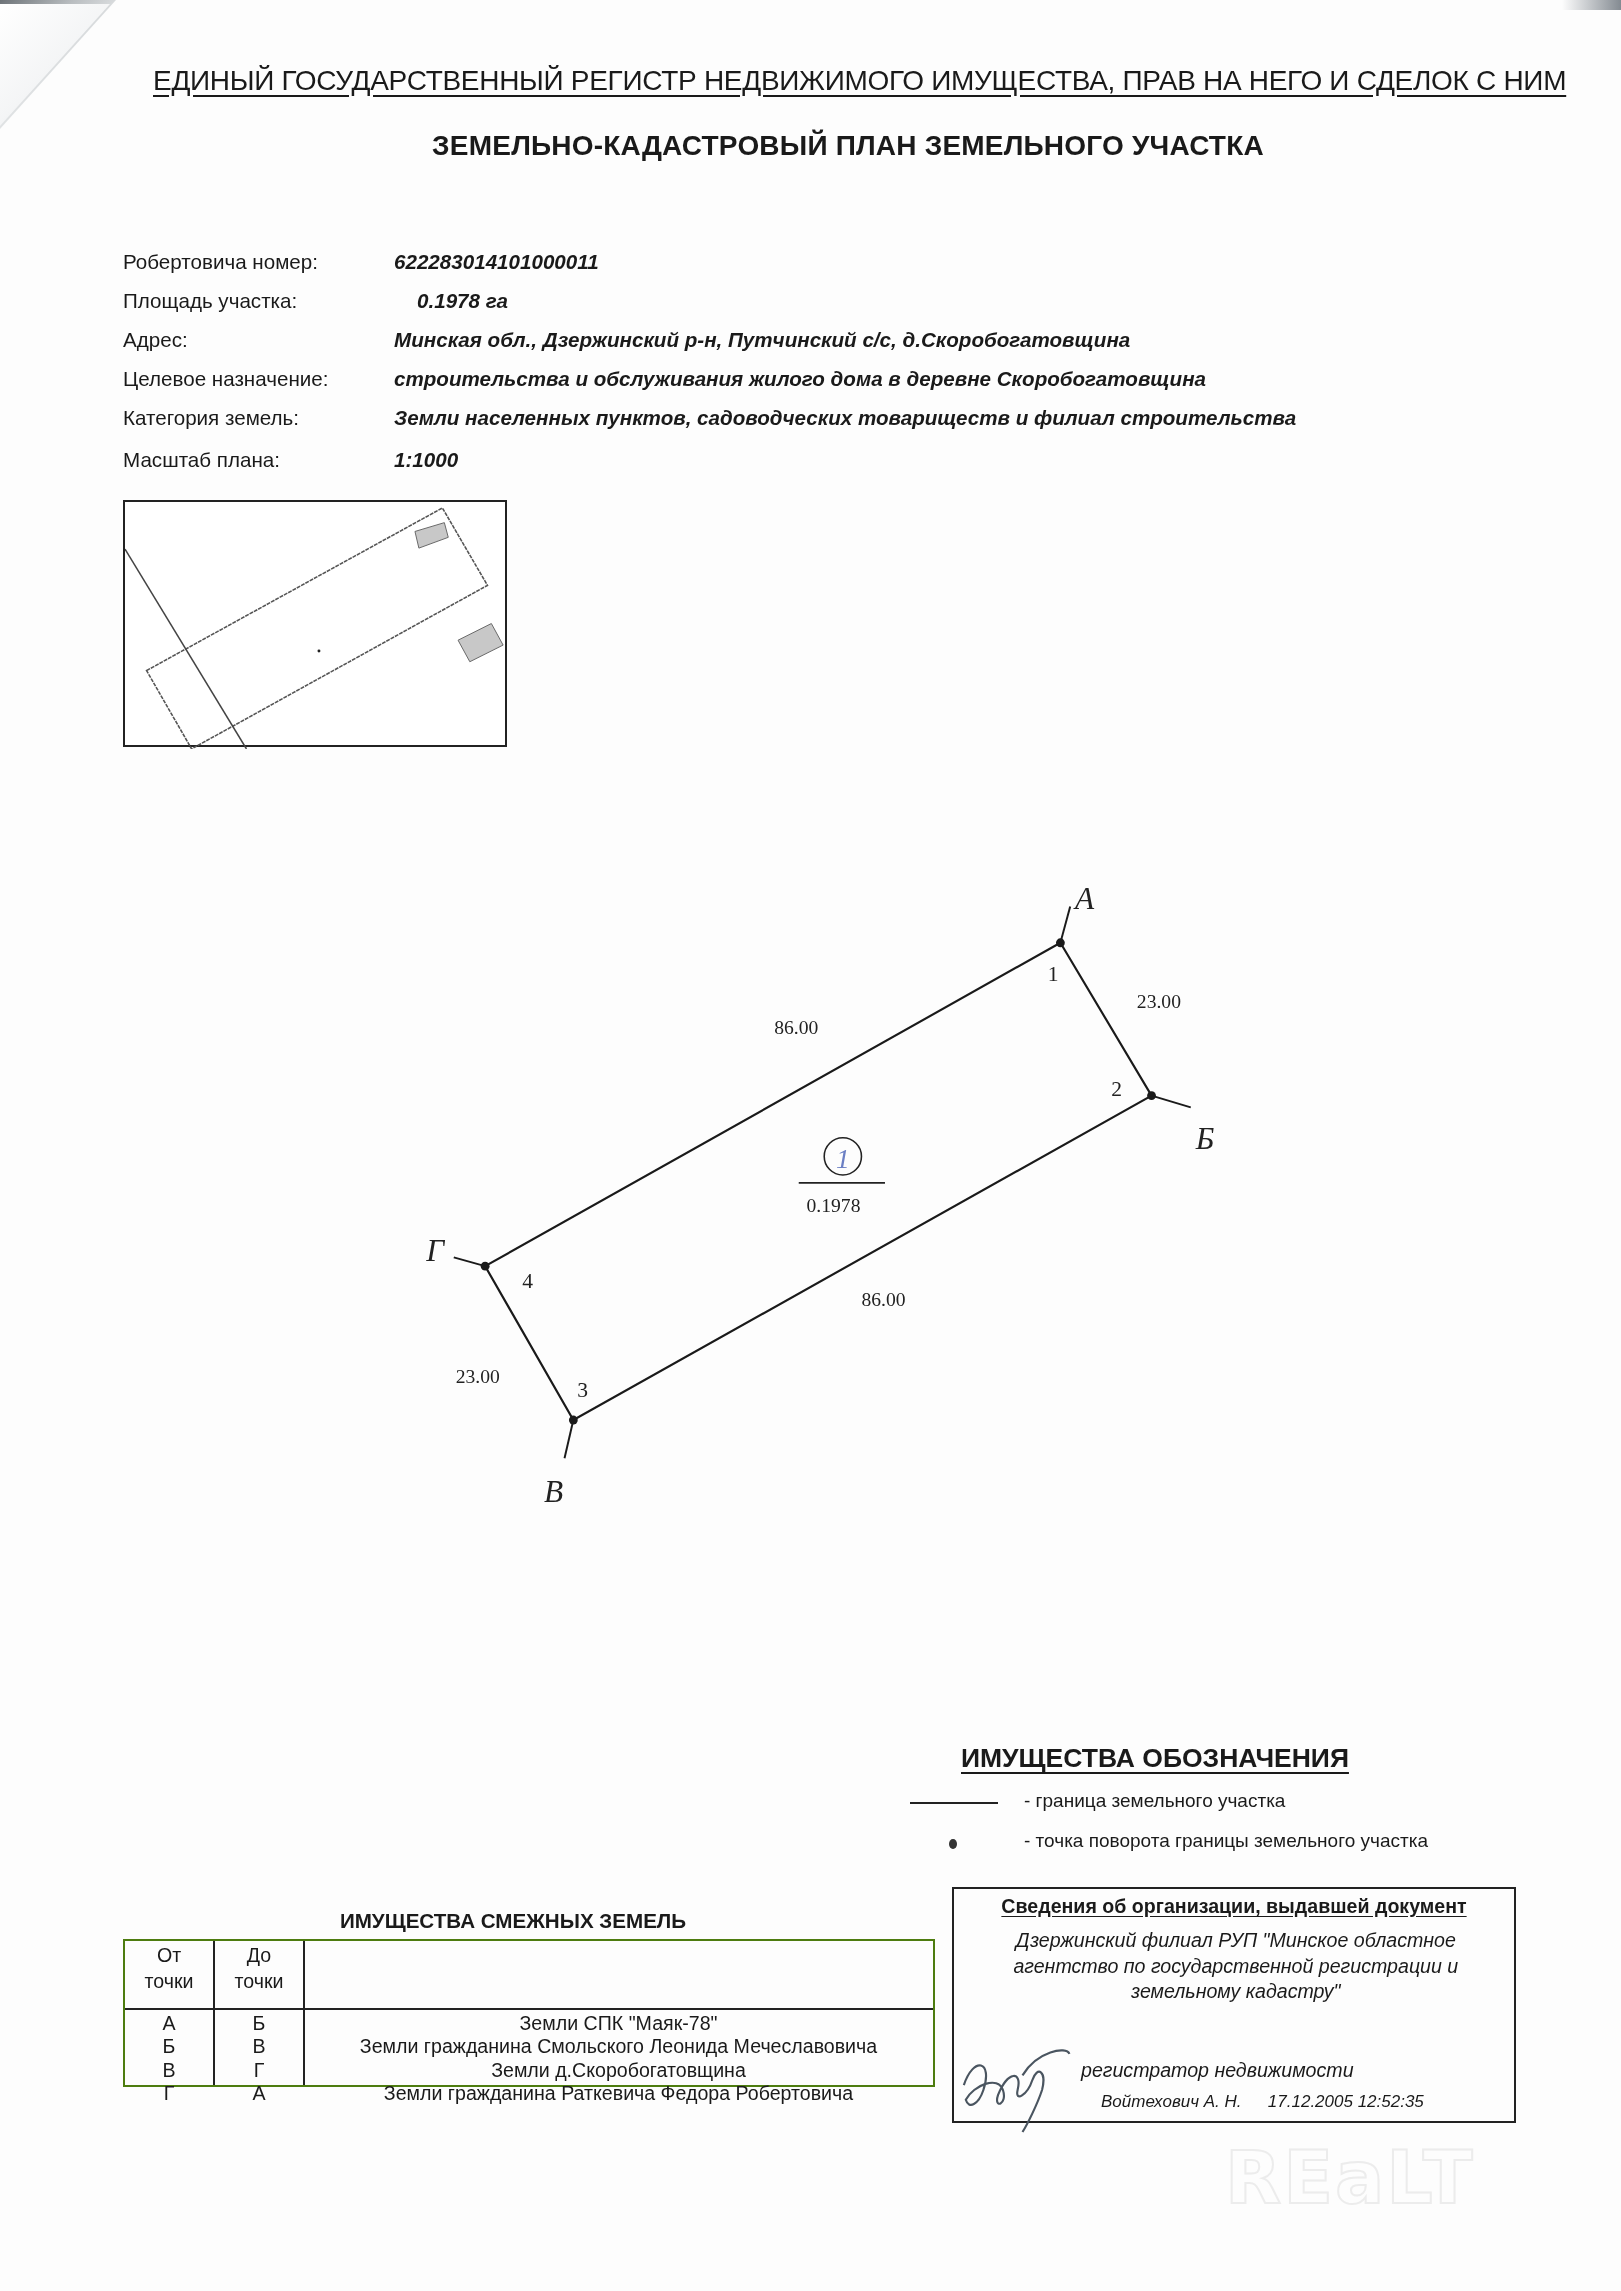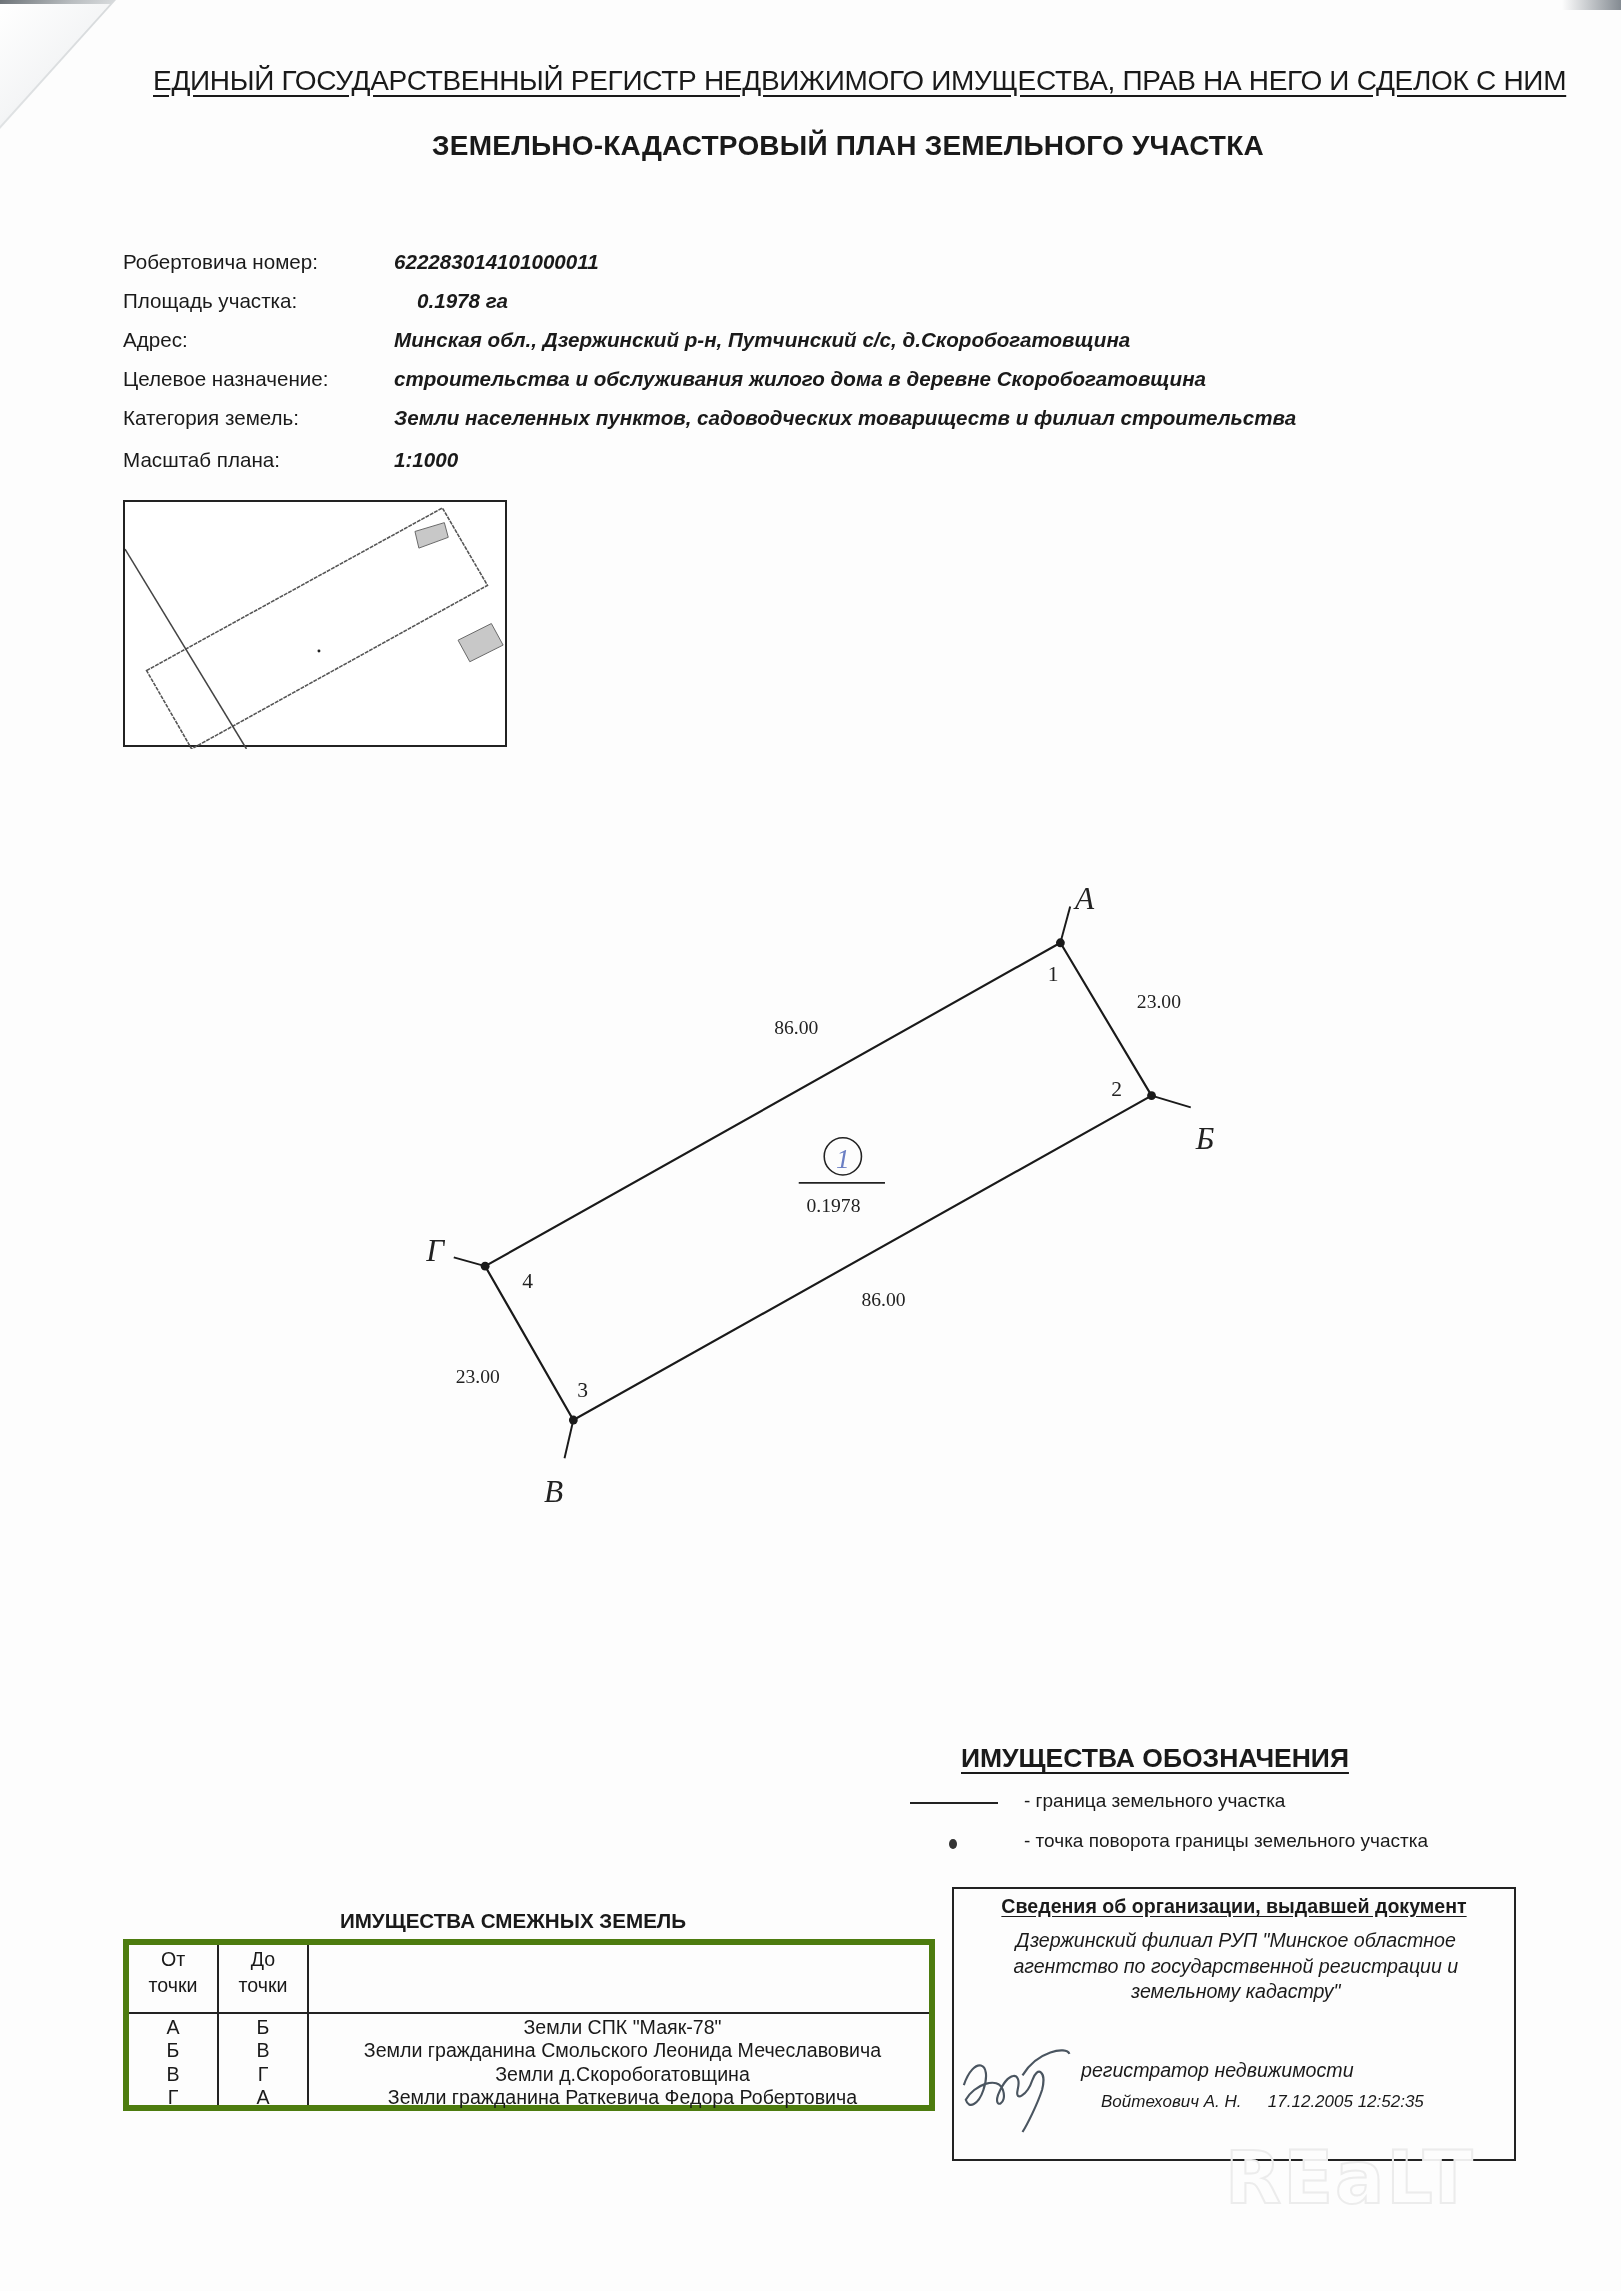"Сведения об организации, выдавшей" .org-box { height: 274px -> 236px }
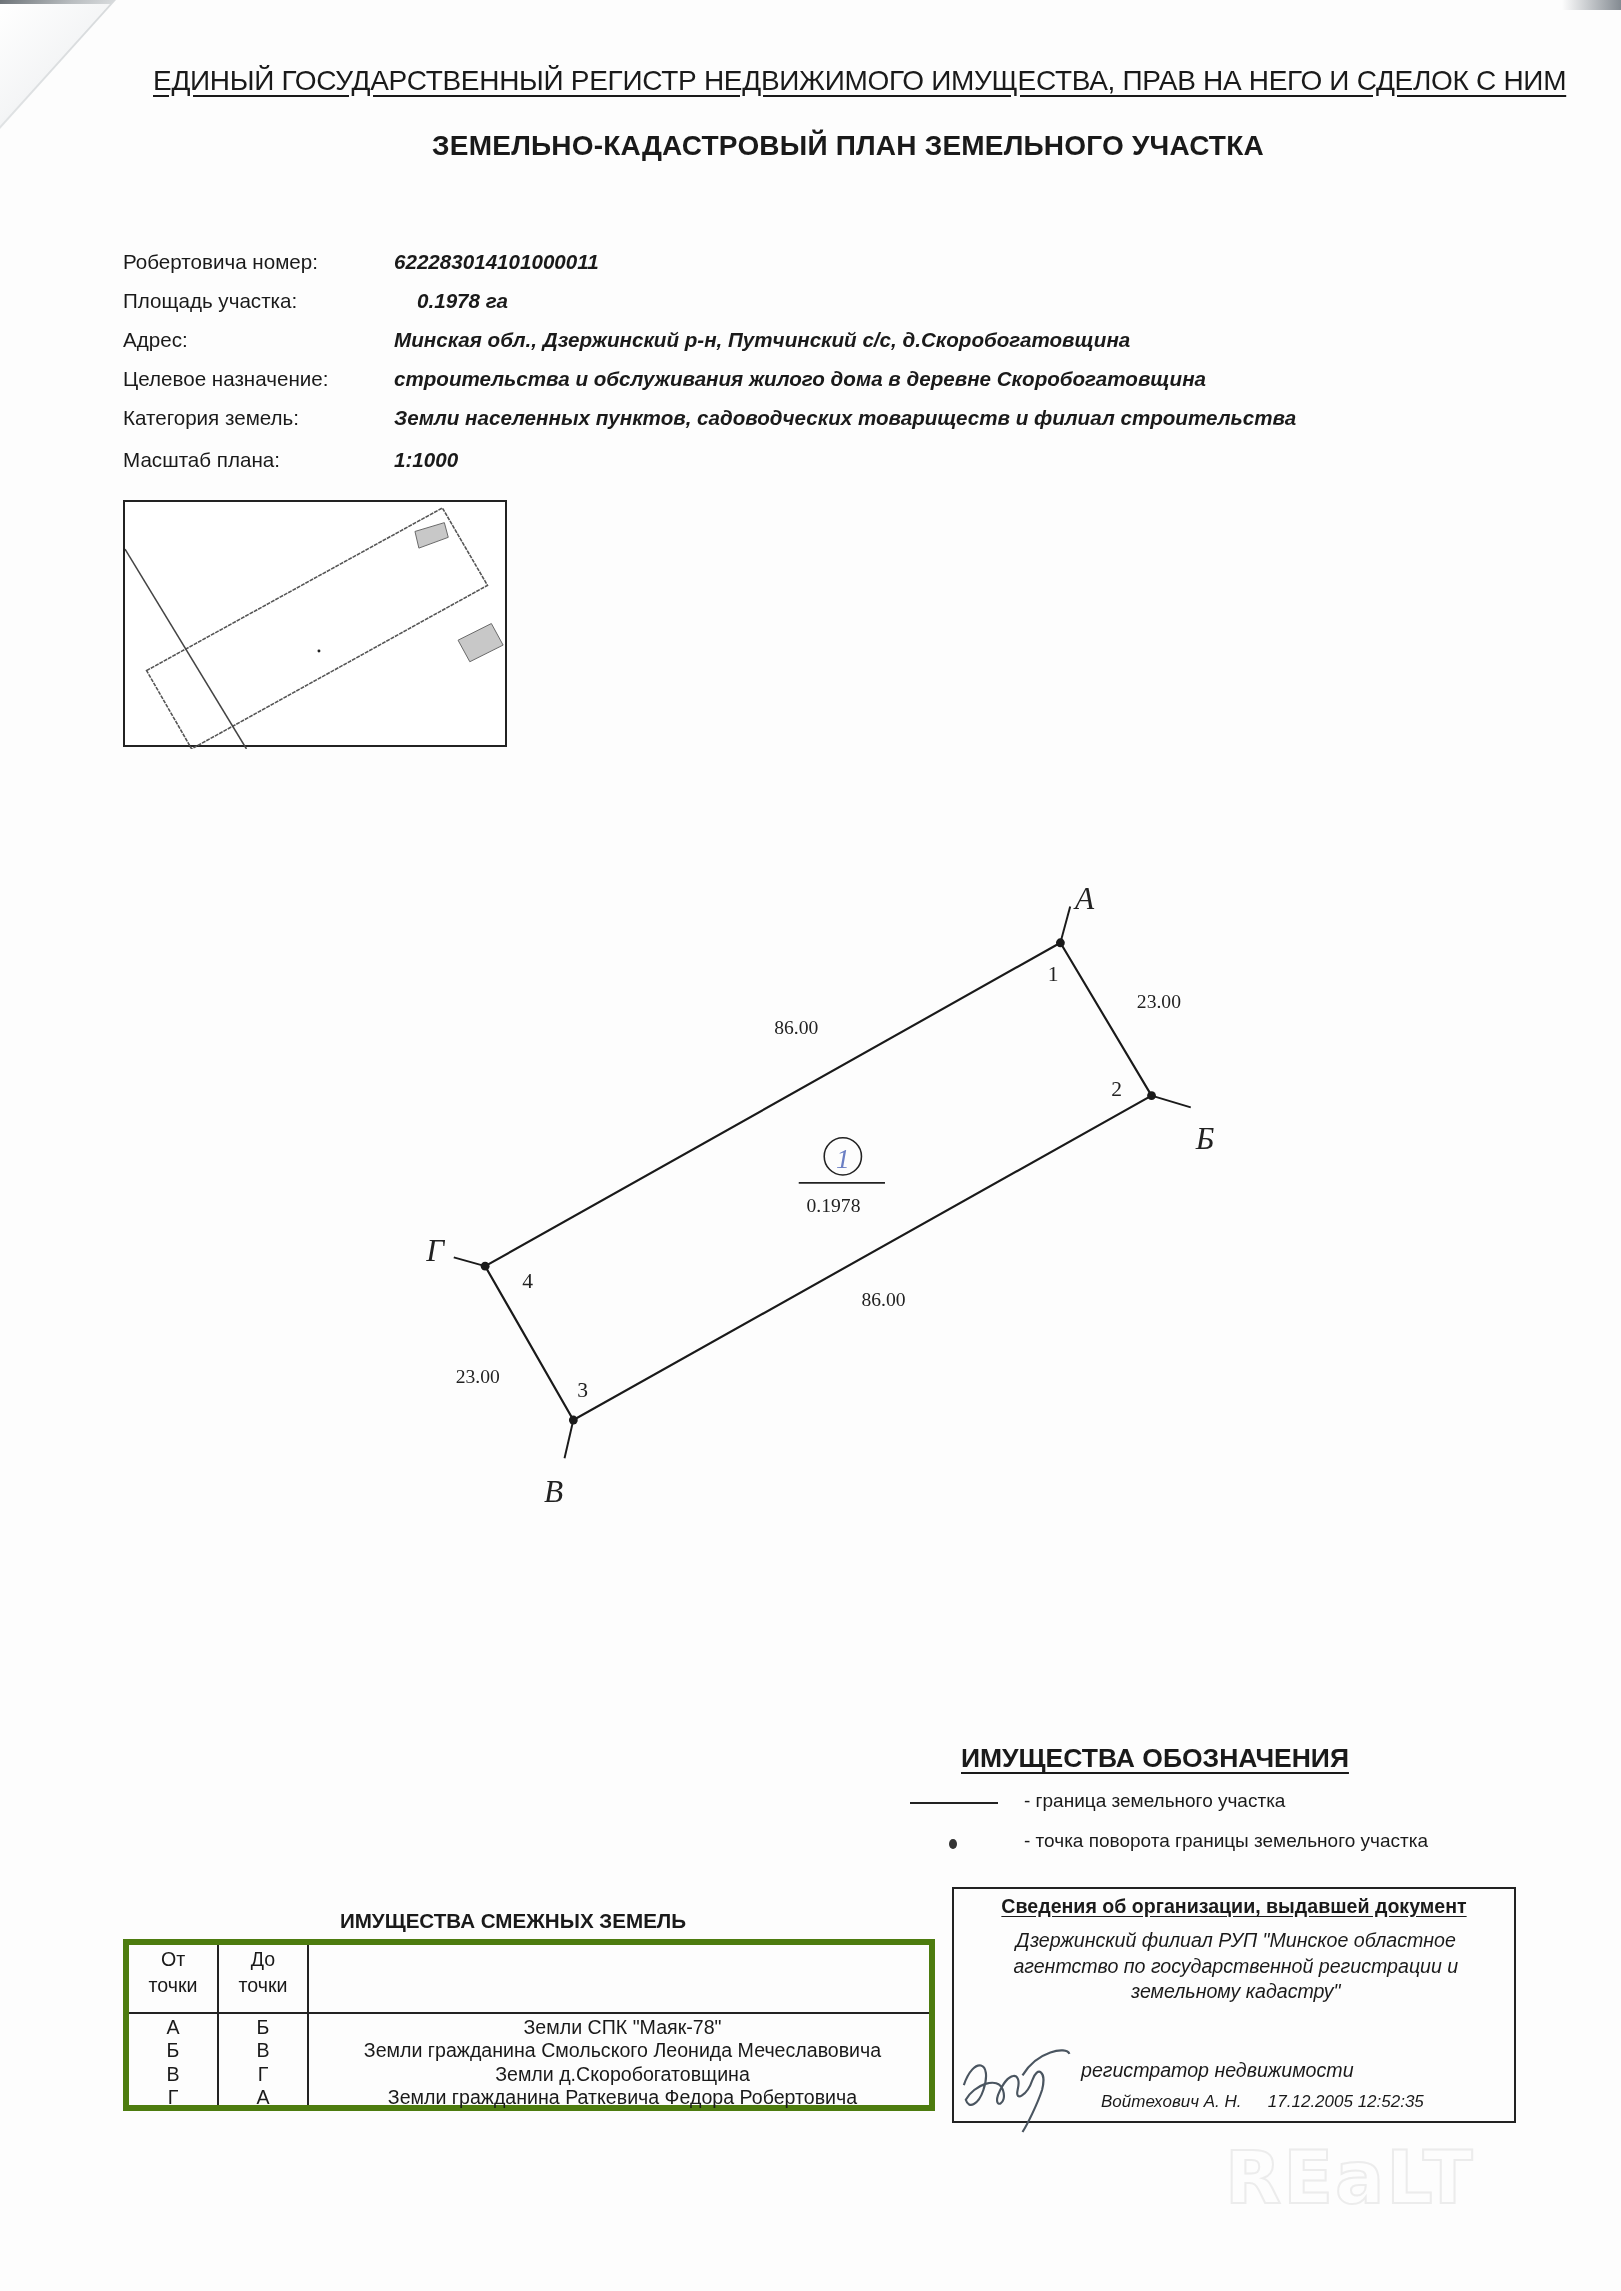"От" .adjacent-table { border: 6px solid #4d7c0f -> 2px solid #4d7c0f; height: 172px -> 148px }
